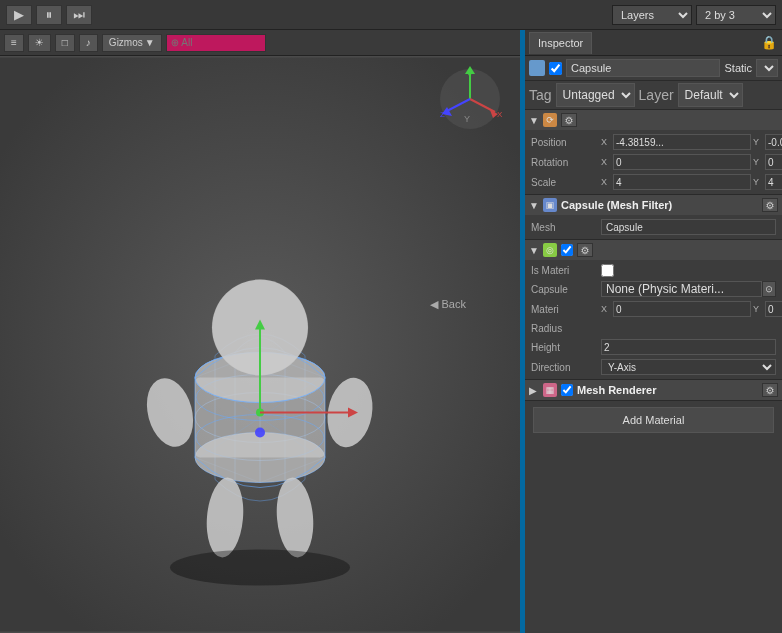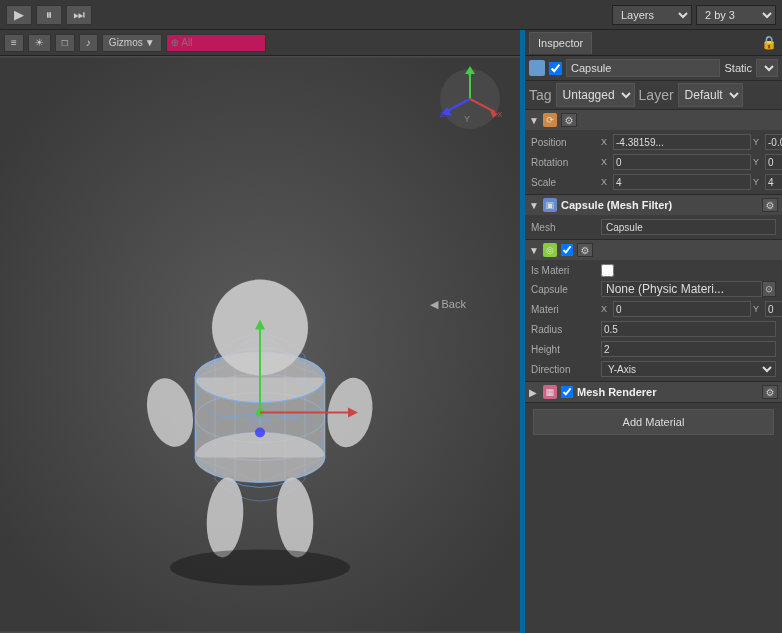"0.5" input.prop-input { html: <input> -> none }
